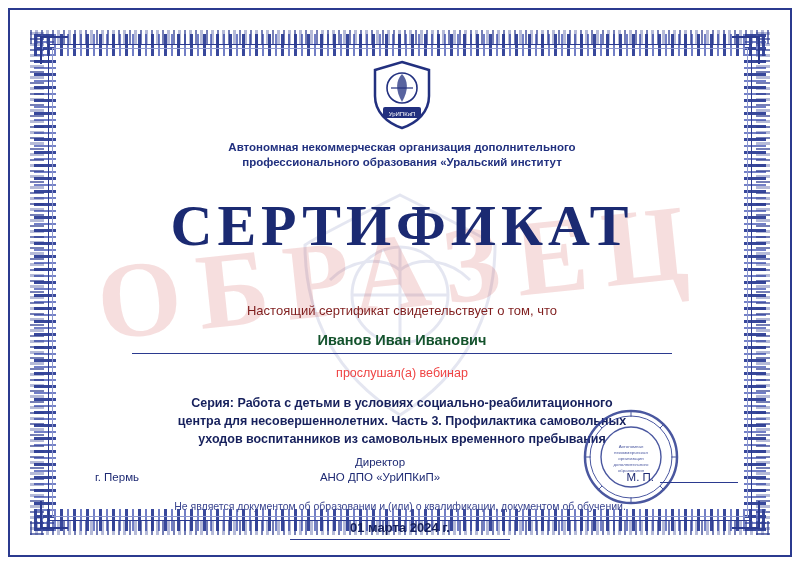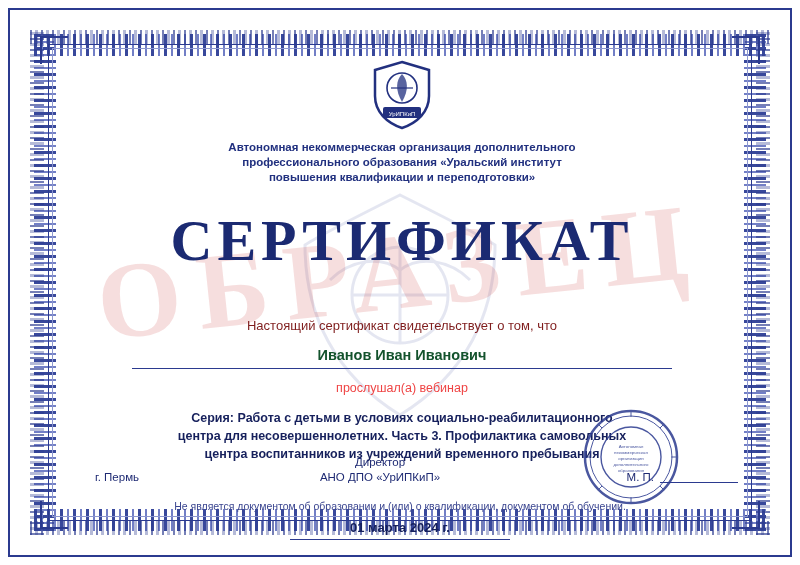"повышения квалификации и переподготовки»" p.org-line { html: <p>повышения квалификации и переподготовки»</p> -> none }
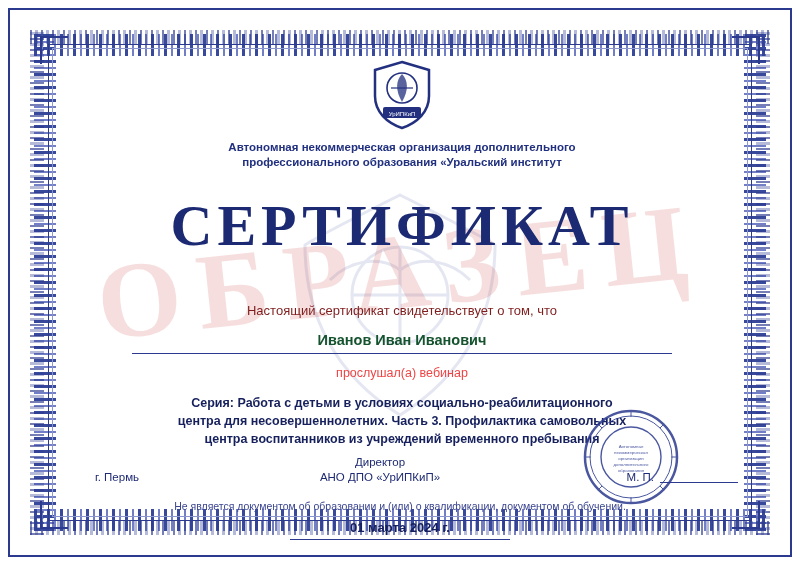"центра воспитанников из учреждений" div { text: центра воспитанников из учреждений -> уходов воспитанников из самовольных }
